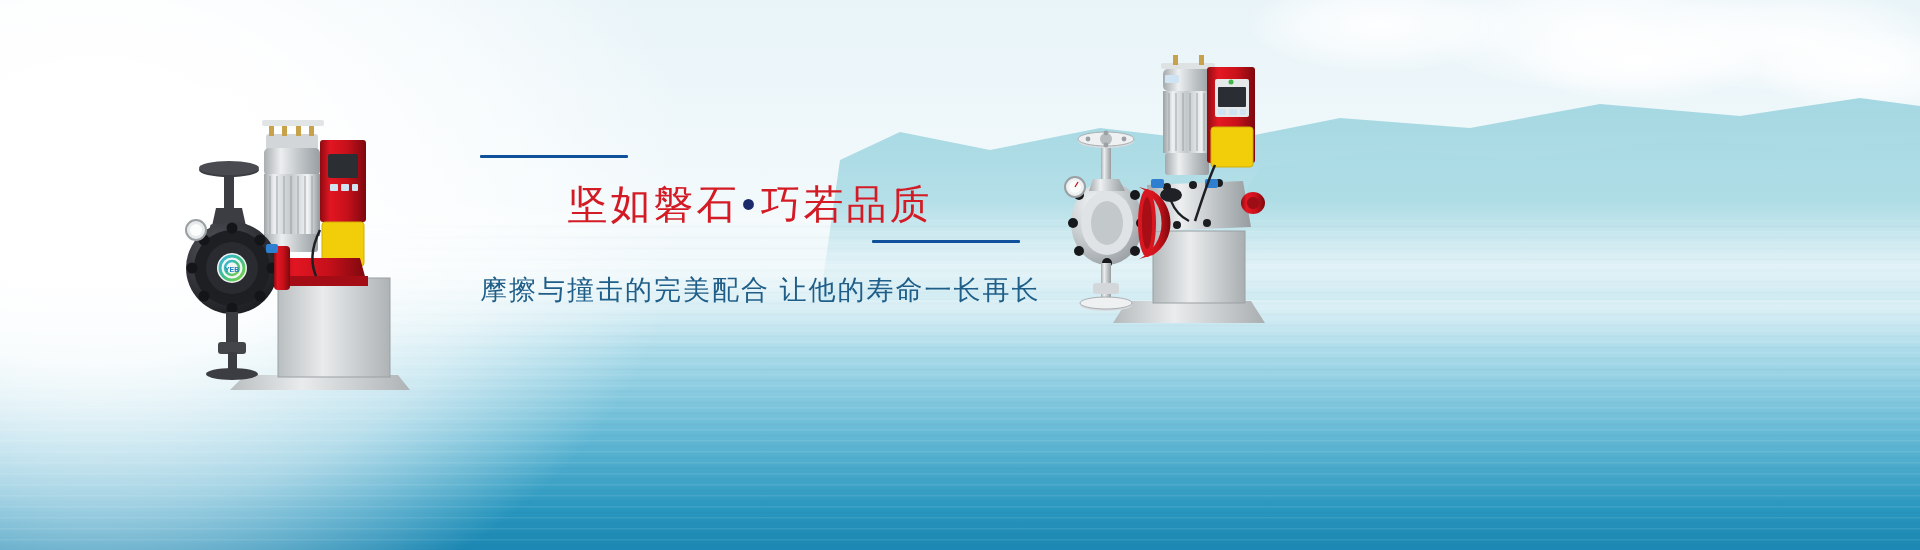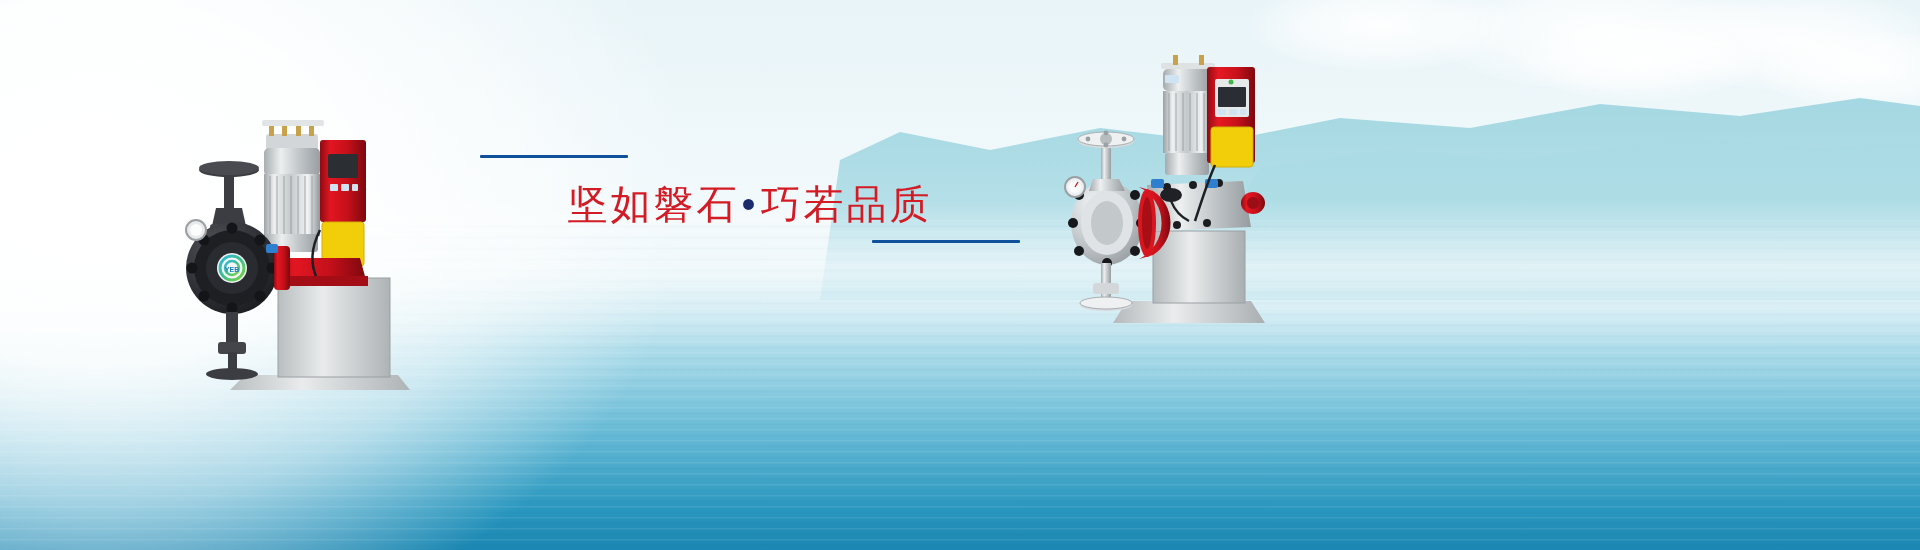"摩擦与撞击的完美配合 让他的寿命一长再长" div.subline { html: none -> <div>摩擦与撞击的完美配合 让他的寿命一长再长</div> }
